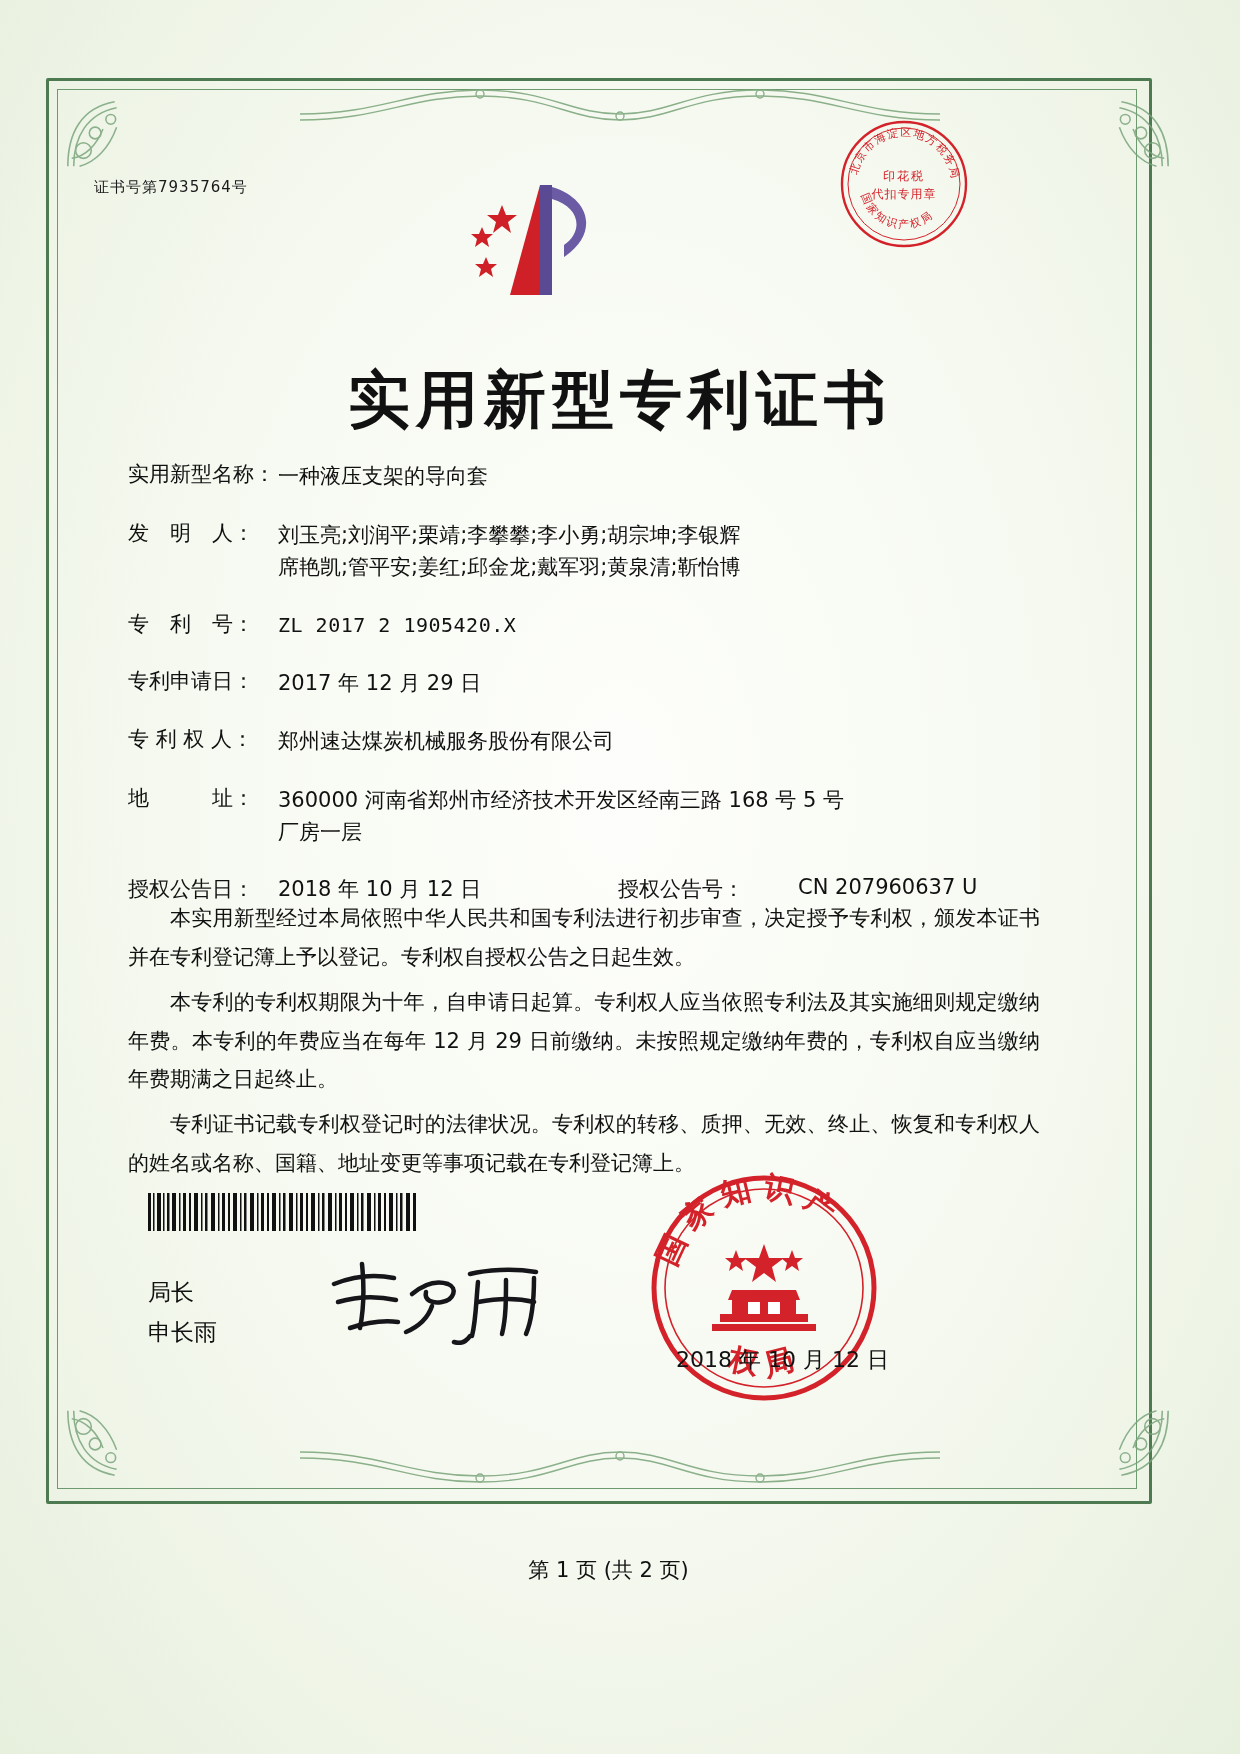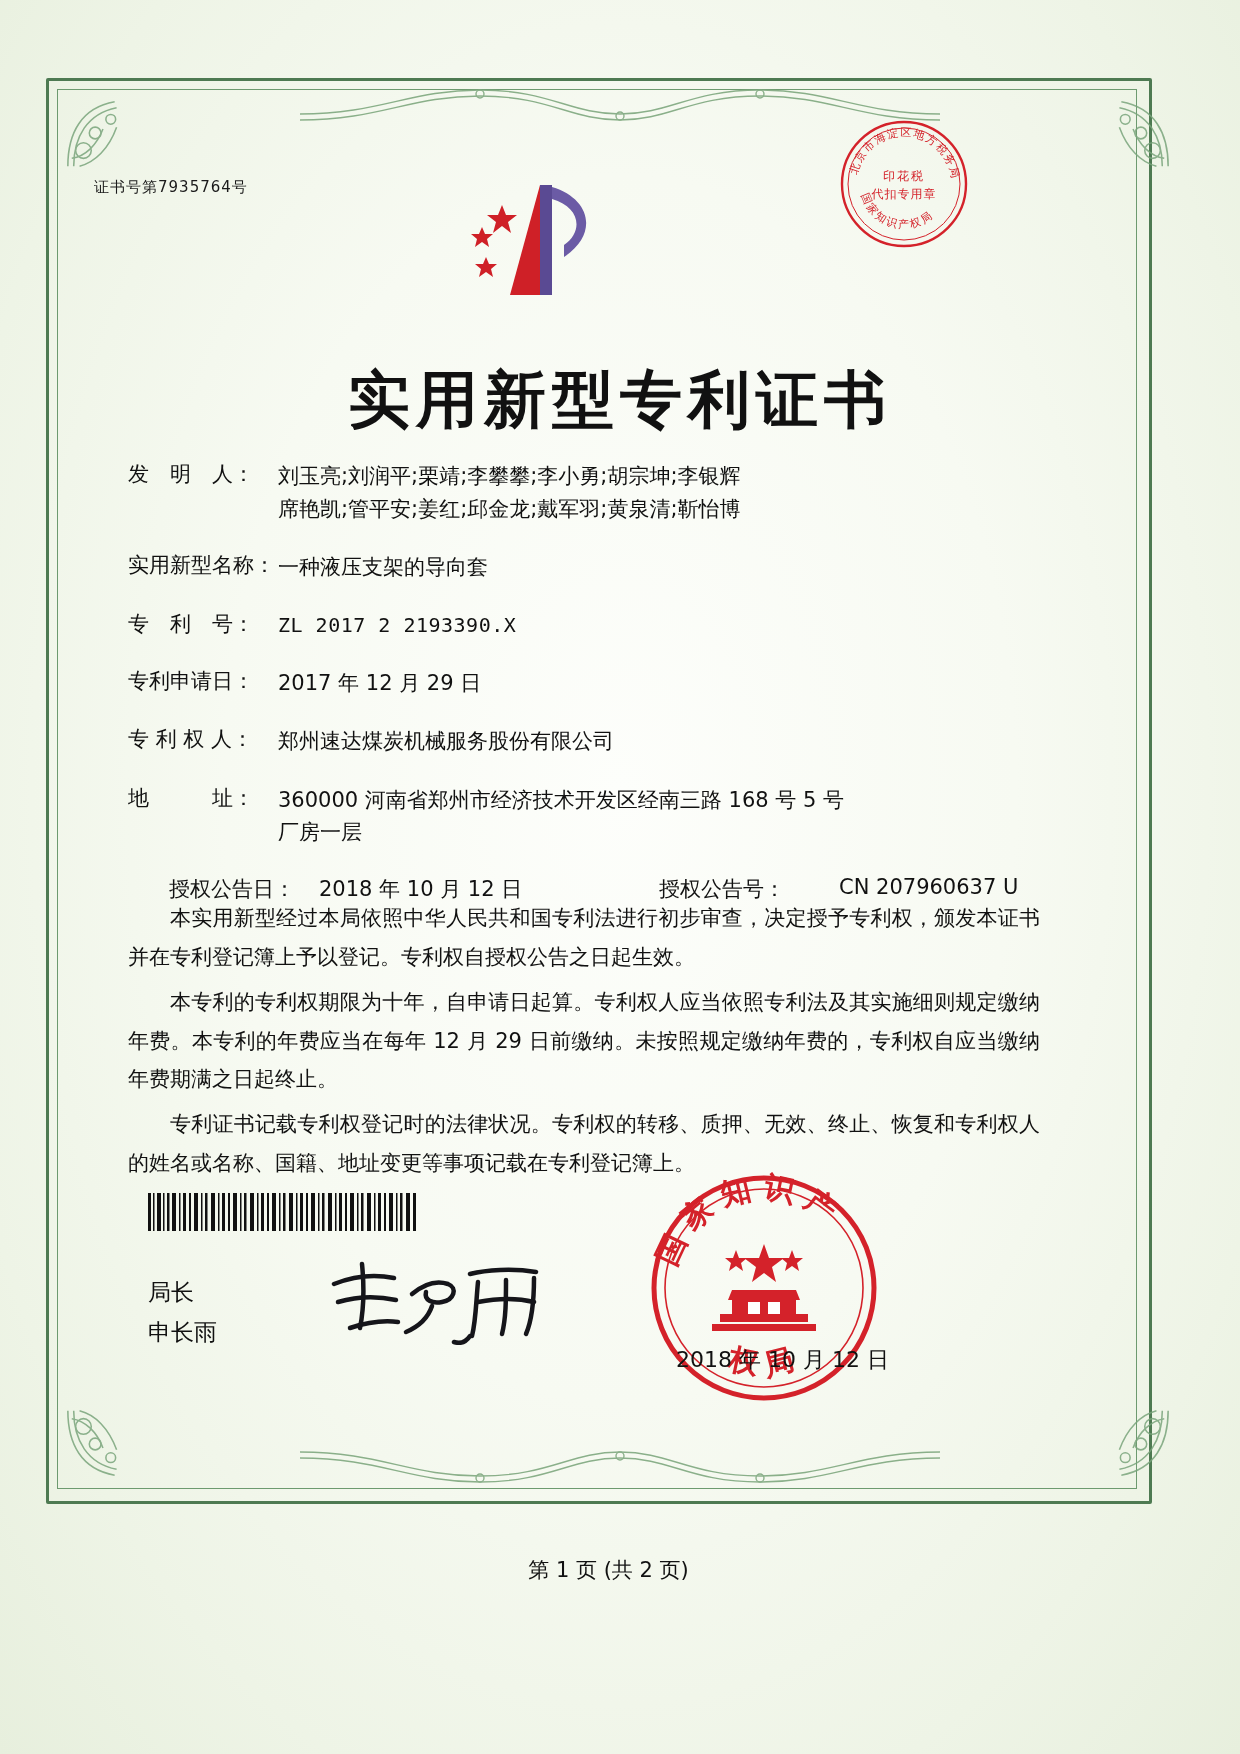"发 明 人：" div.field-row { order: before "实用新型名称：" -> after "实用新型名称：" }
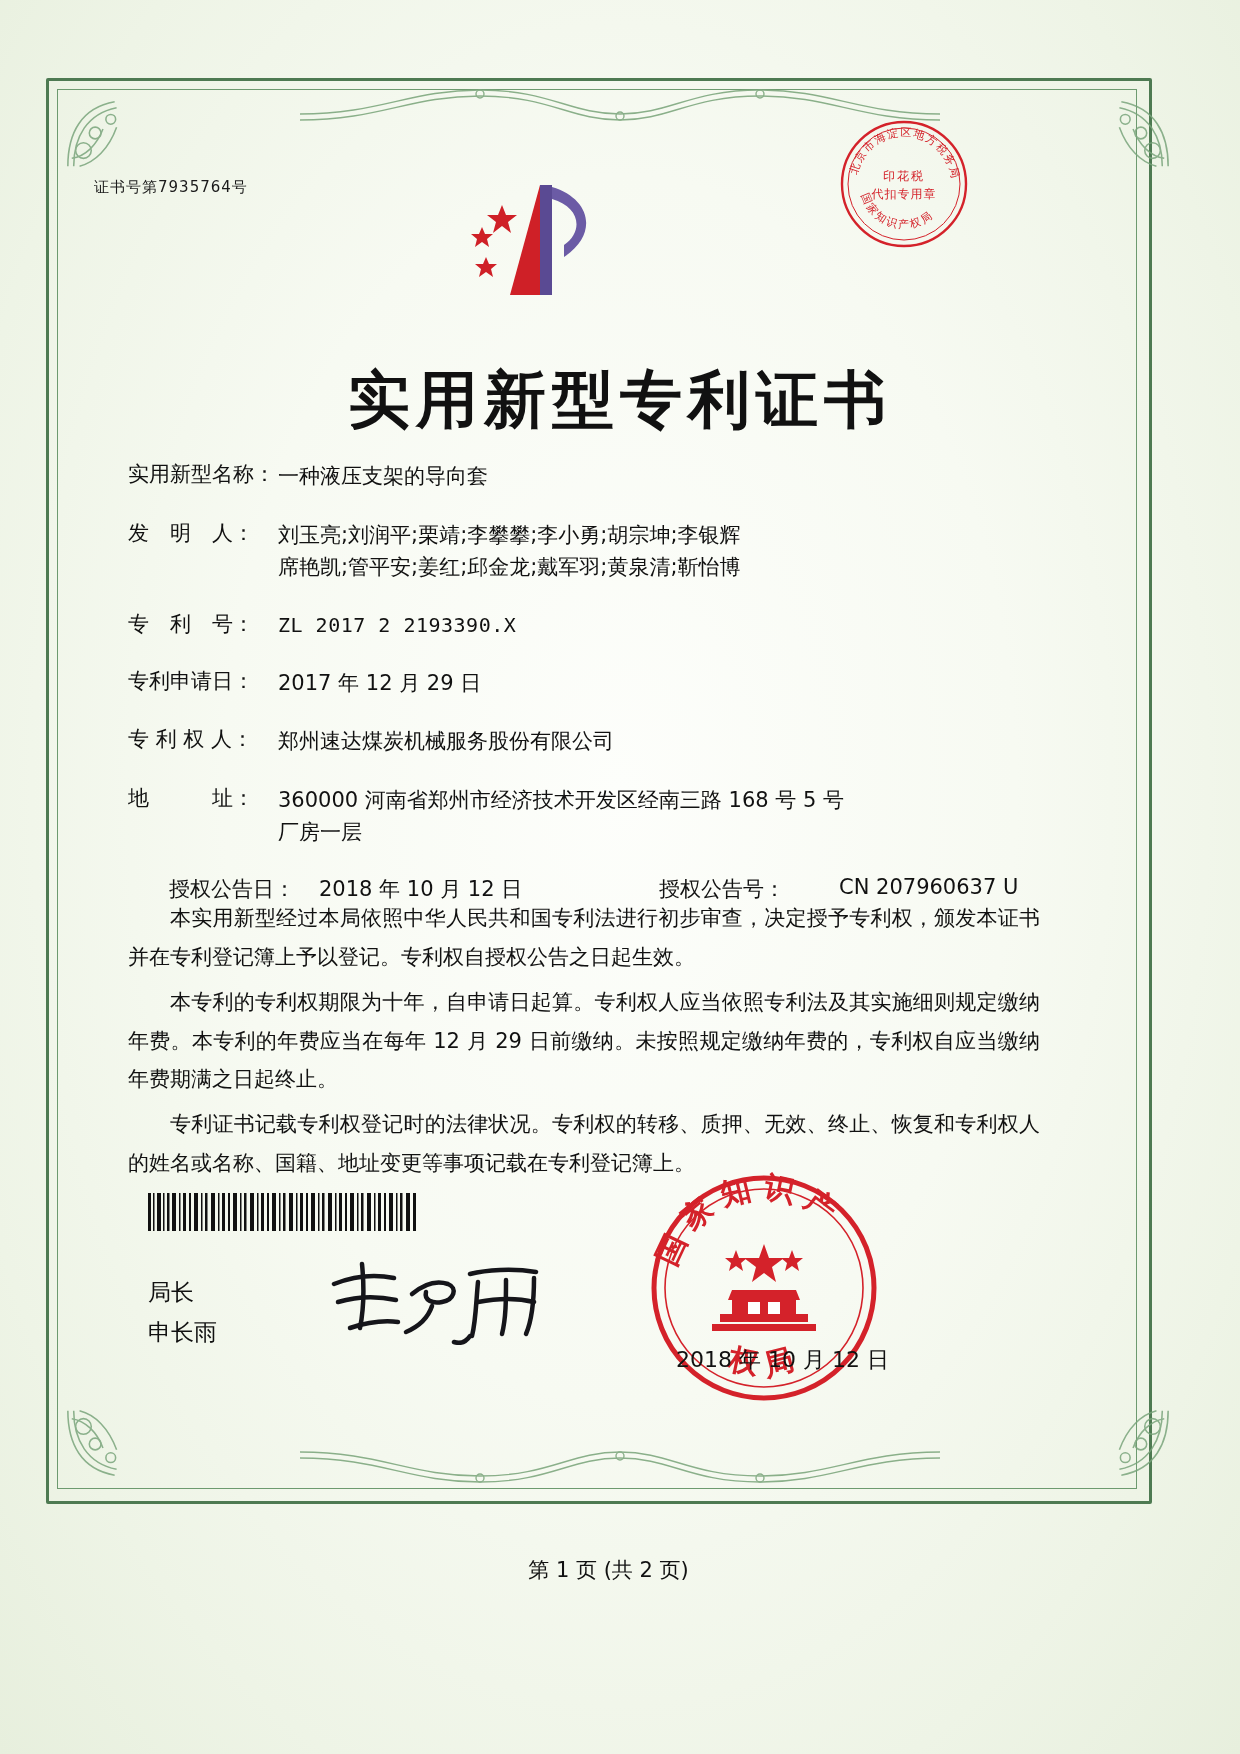"ZL 2017 2 2193390.X" div.field-value { text: 2193390.X -> 1905420.X }
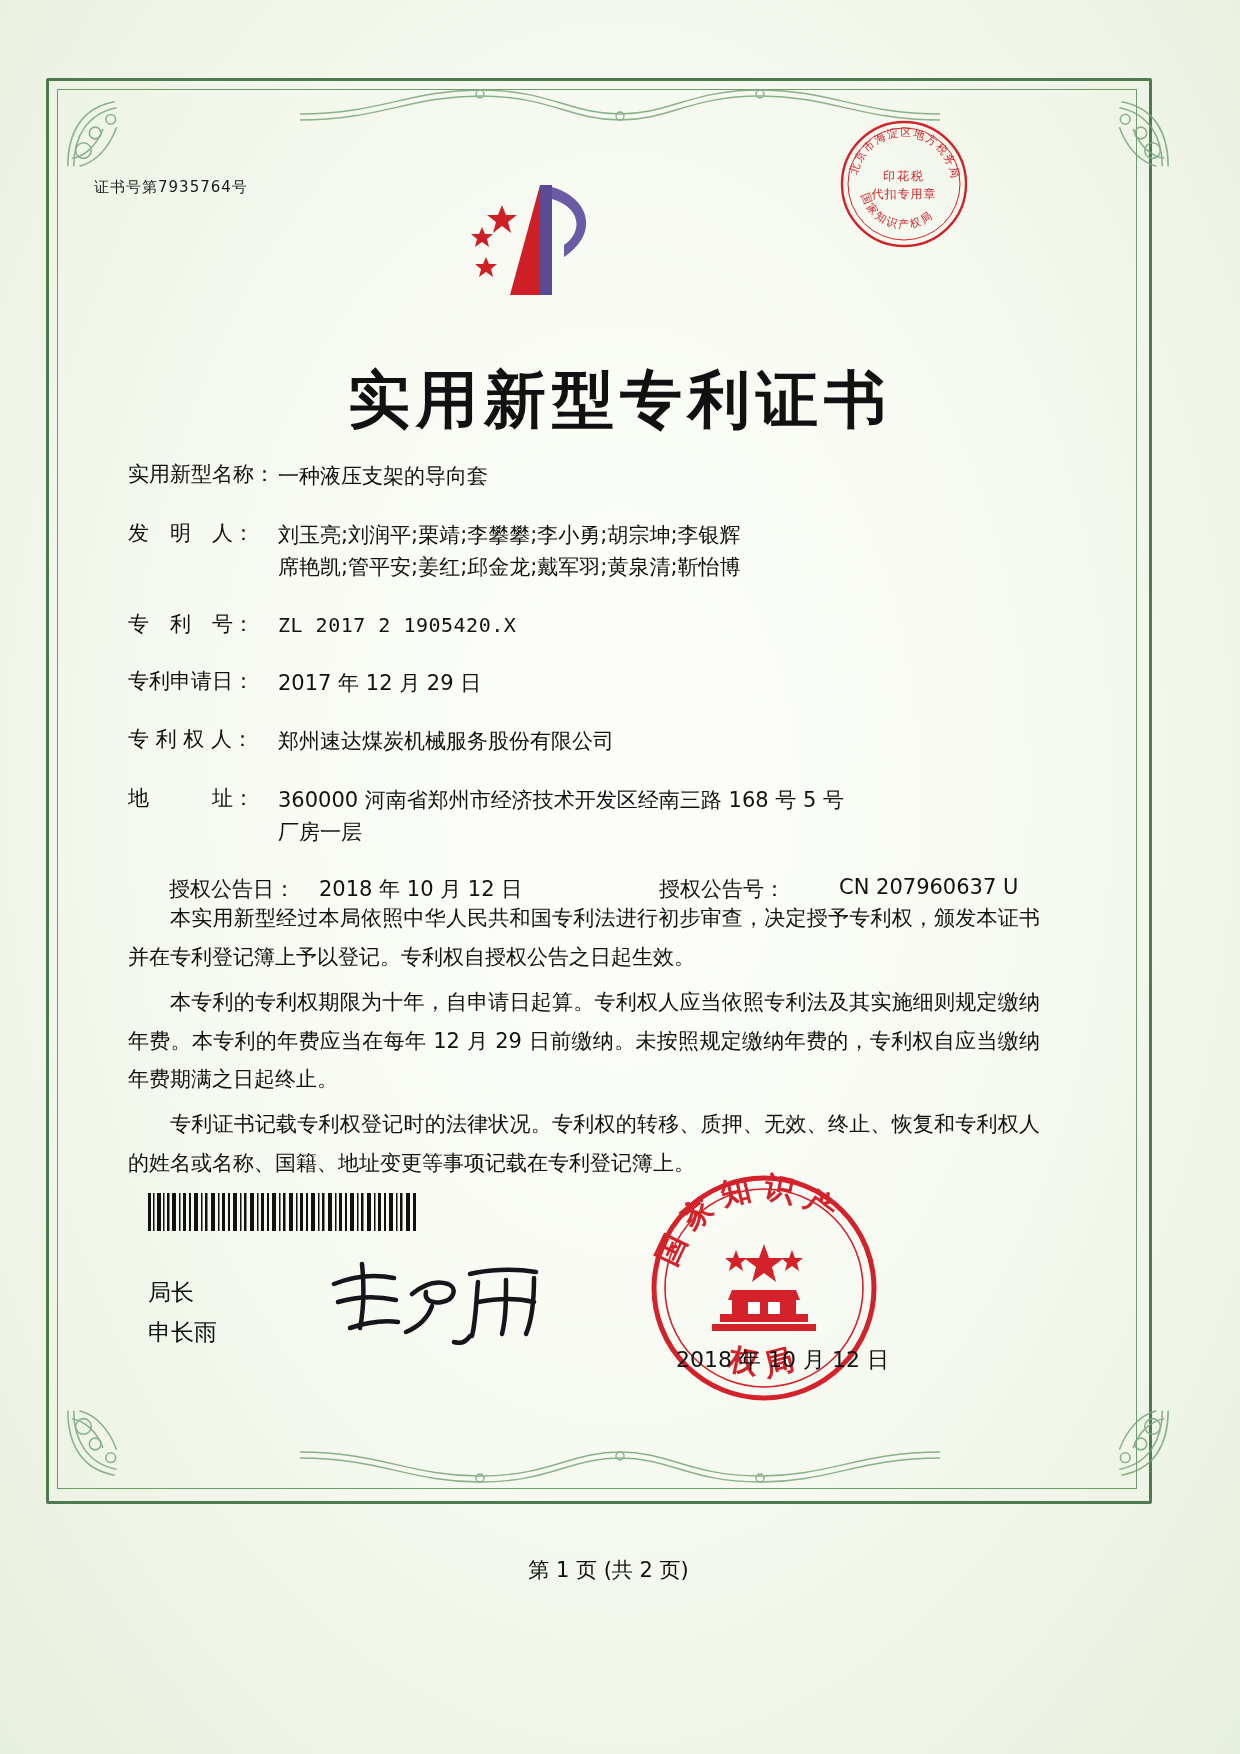"授权公告日：" .two-col .col.left { margin-left: 41px -> none }
